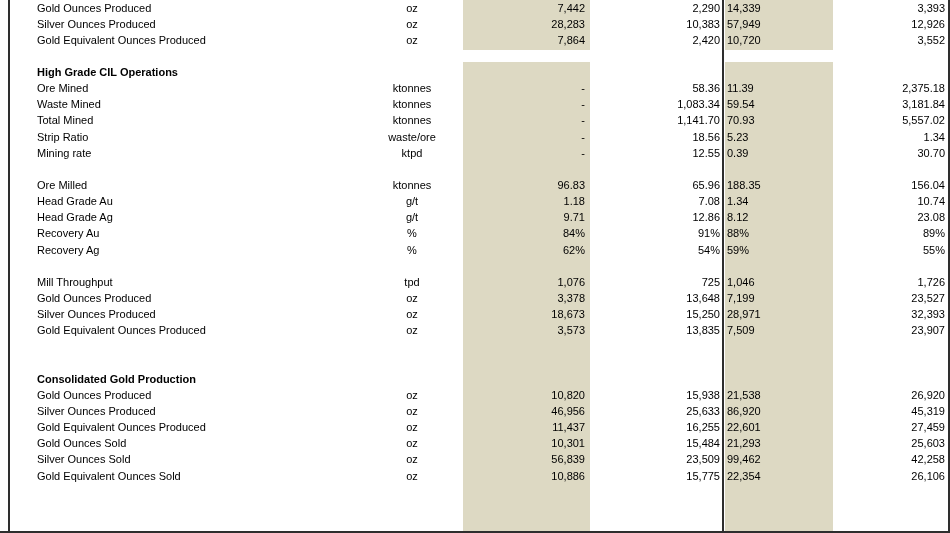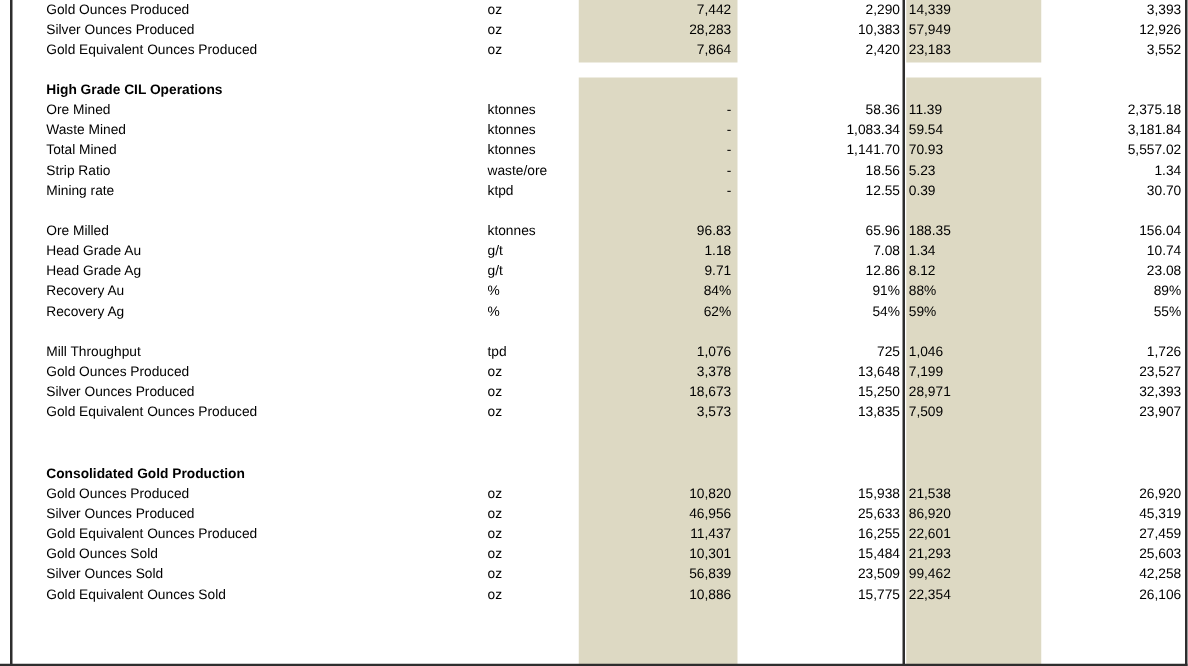"oz" .c-unit { left: 390px -> 372px; text-align: none -> center }
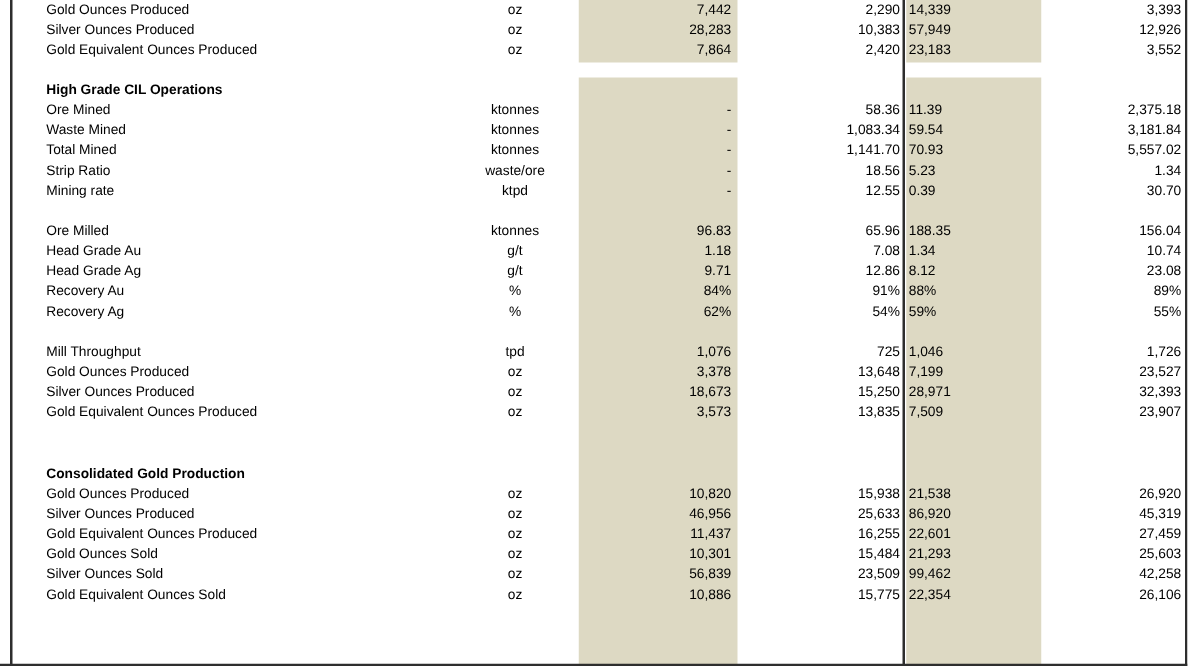"23,183" div.cell { text: 23,183 -> 10,720 }
